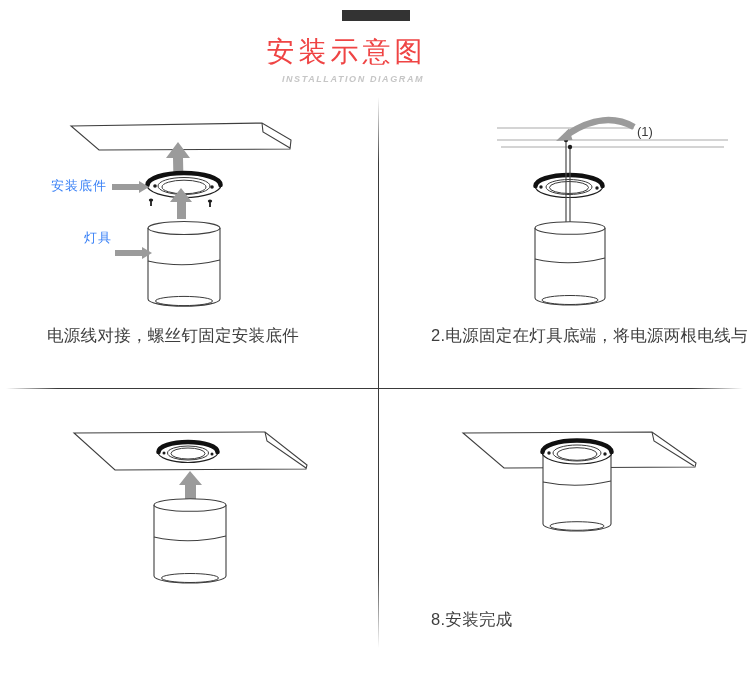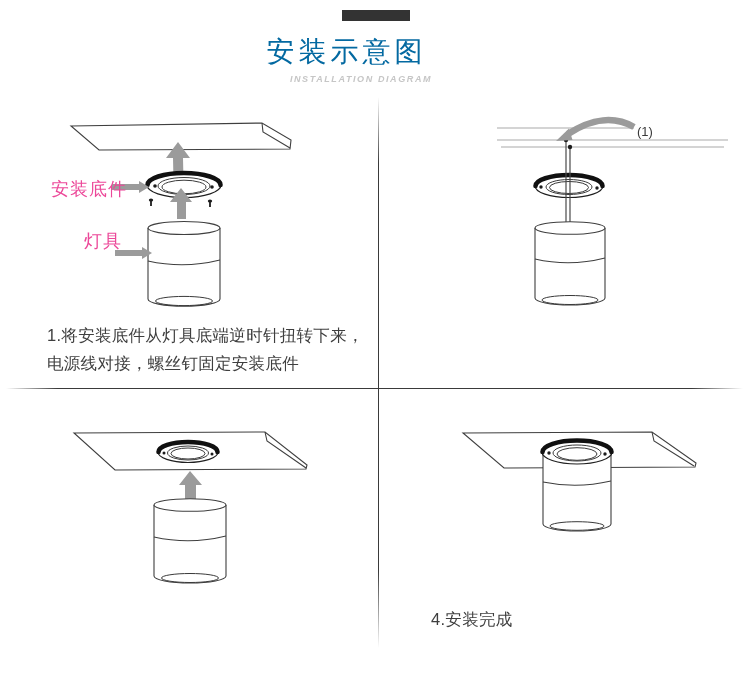"安装示意图" .title { color: #0369a1 -> #ef4444 }
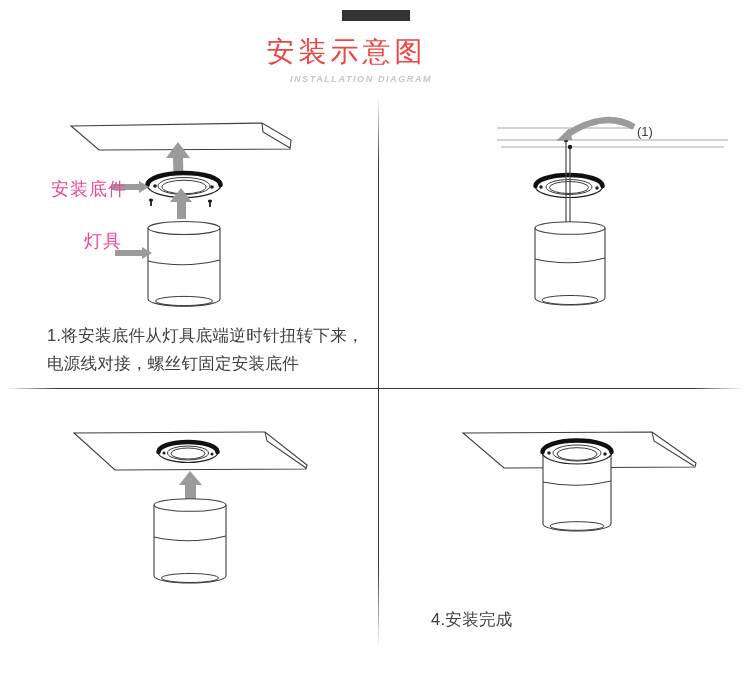"INSTALLATION DIAGRAM" .subtitle { left: 16px -> 8px }
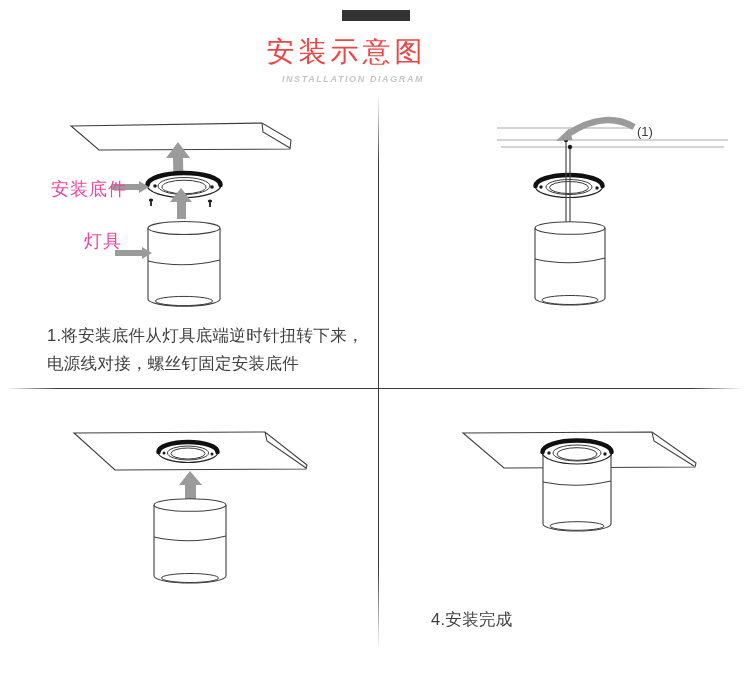"安装底件" .part-label { color: #ec4899 -> #3b82f6; font-size: 18px -> 13px }
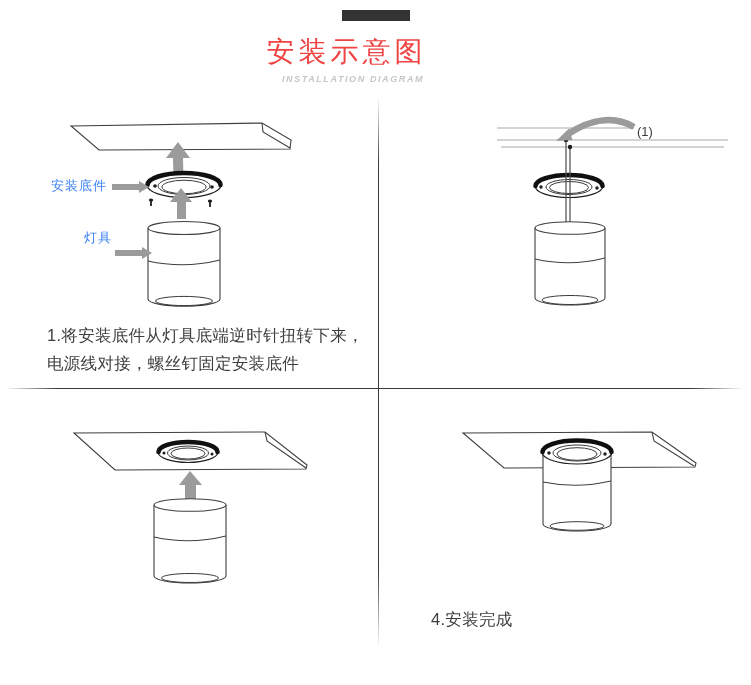"1.将安装底件从灯具底端逆时针扭转下来，" div { html: <div>1.将安装底件从灯具底端逆时针扭转下来，</div> -> none }
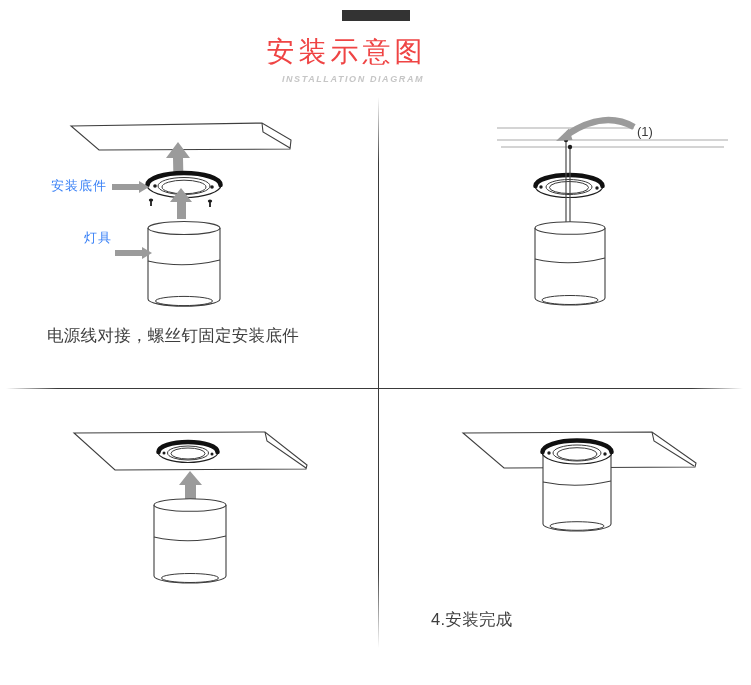"2.电源固定在灯具底端，将电源两根电线与" div { html: none -> <div>2.电源固定在灯具底端，将电源两根电线与</div> }
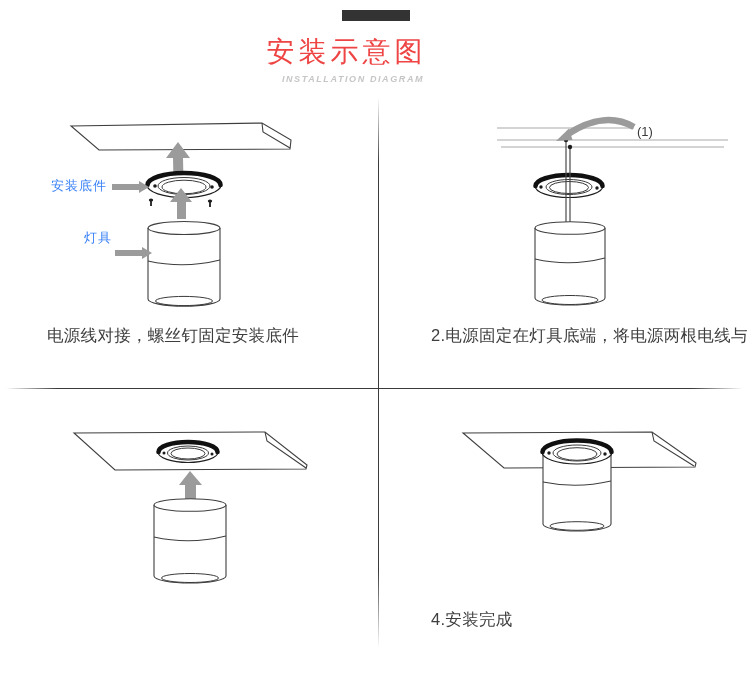"4.安装完成" div { text: 4 -> 8 }
